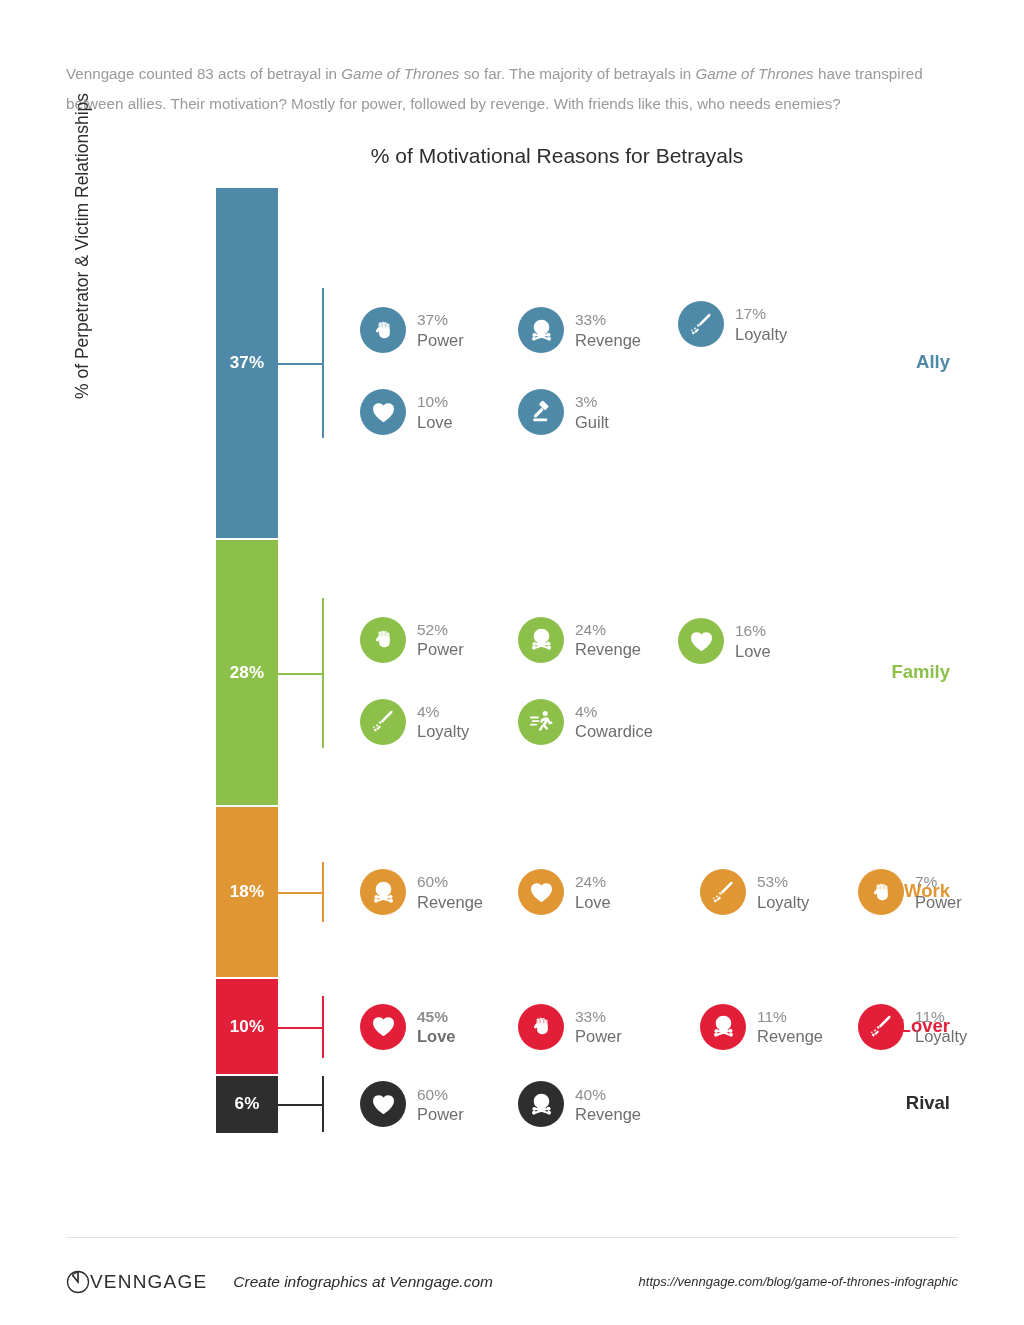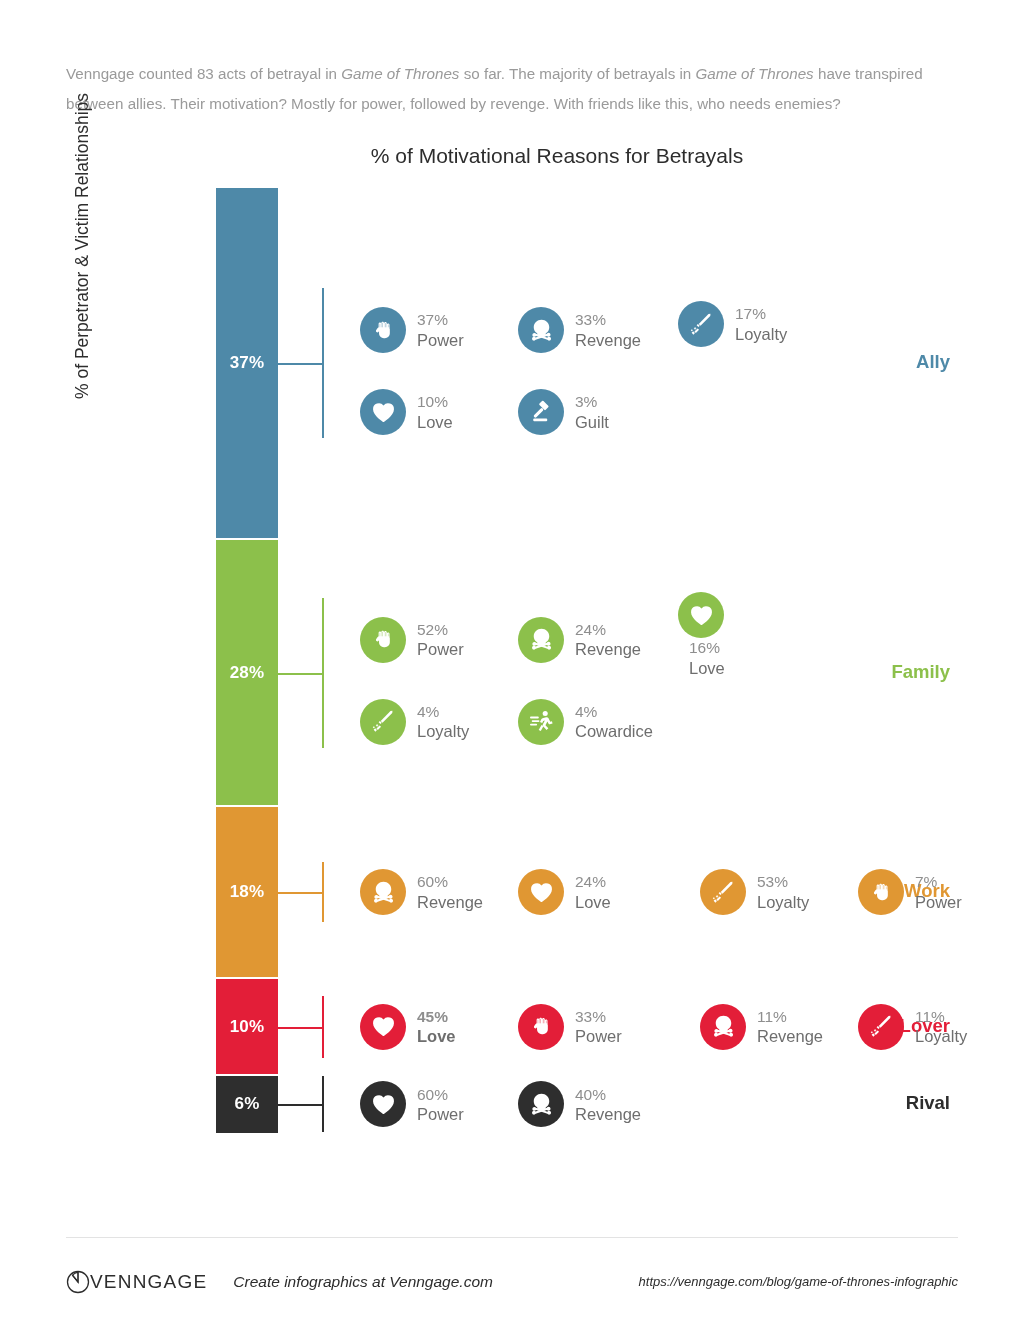"16%" div.item { flex-direction: column -> none; top: 448px -> 474px }
